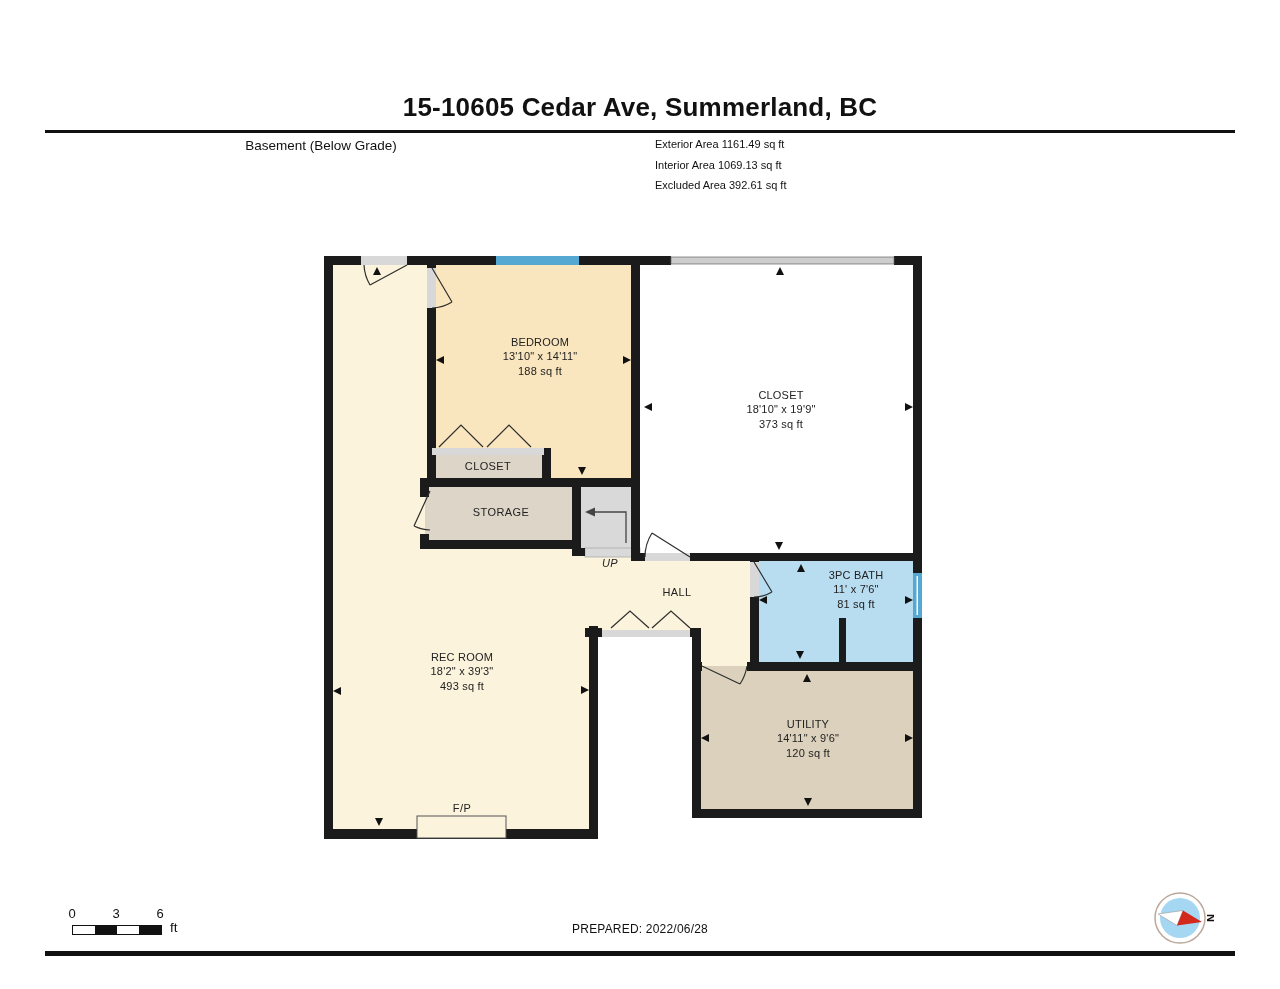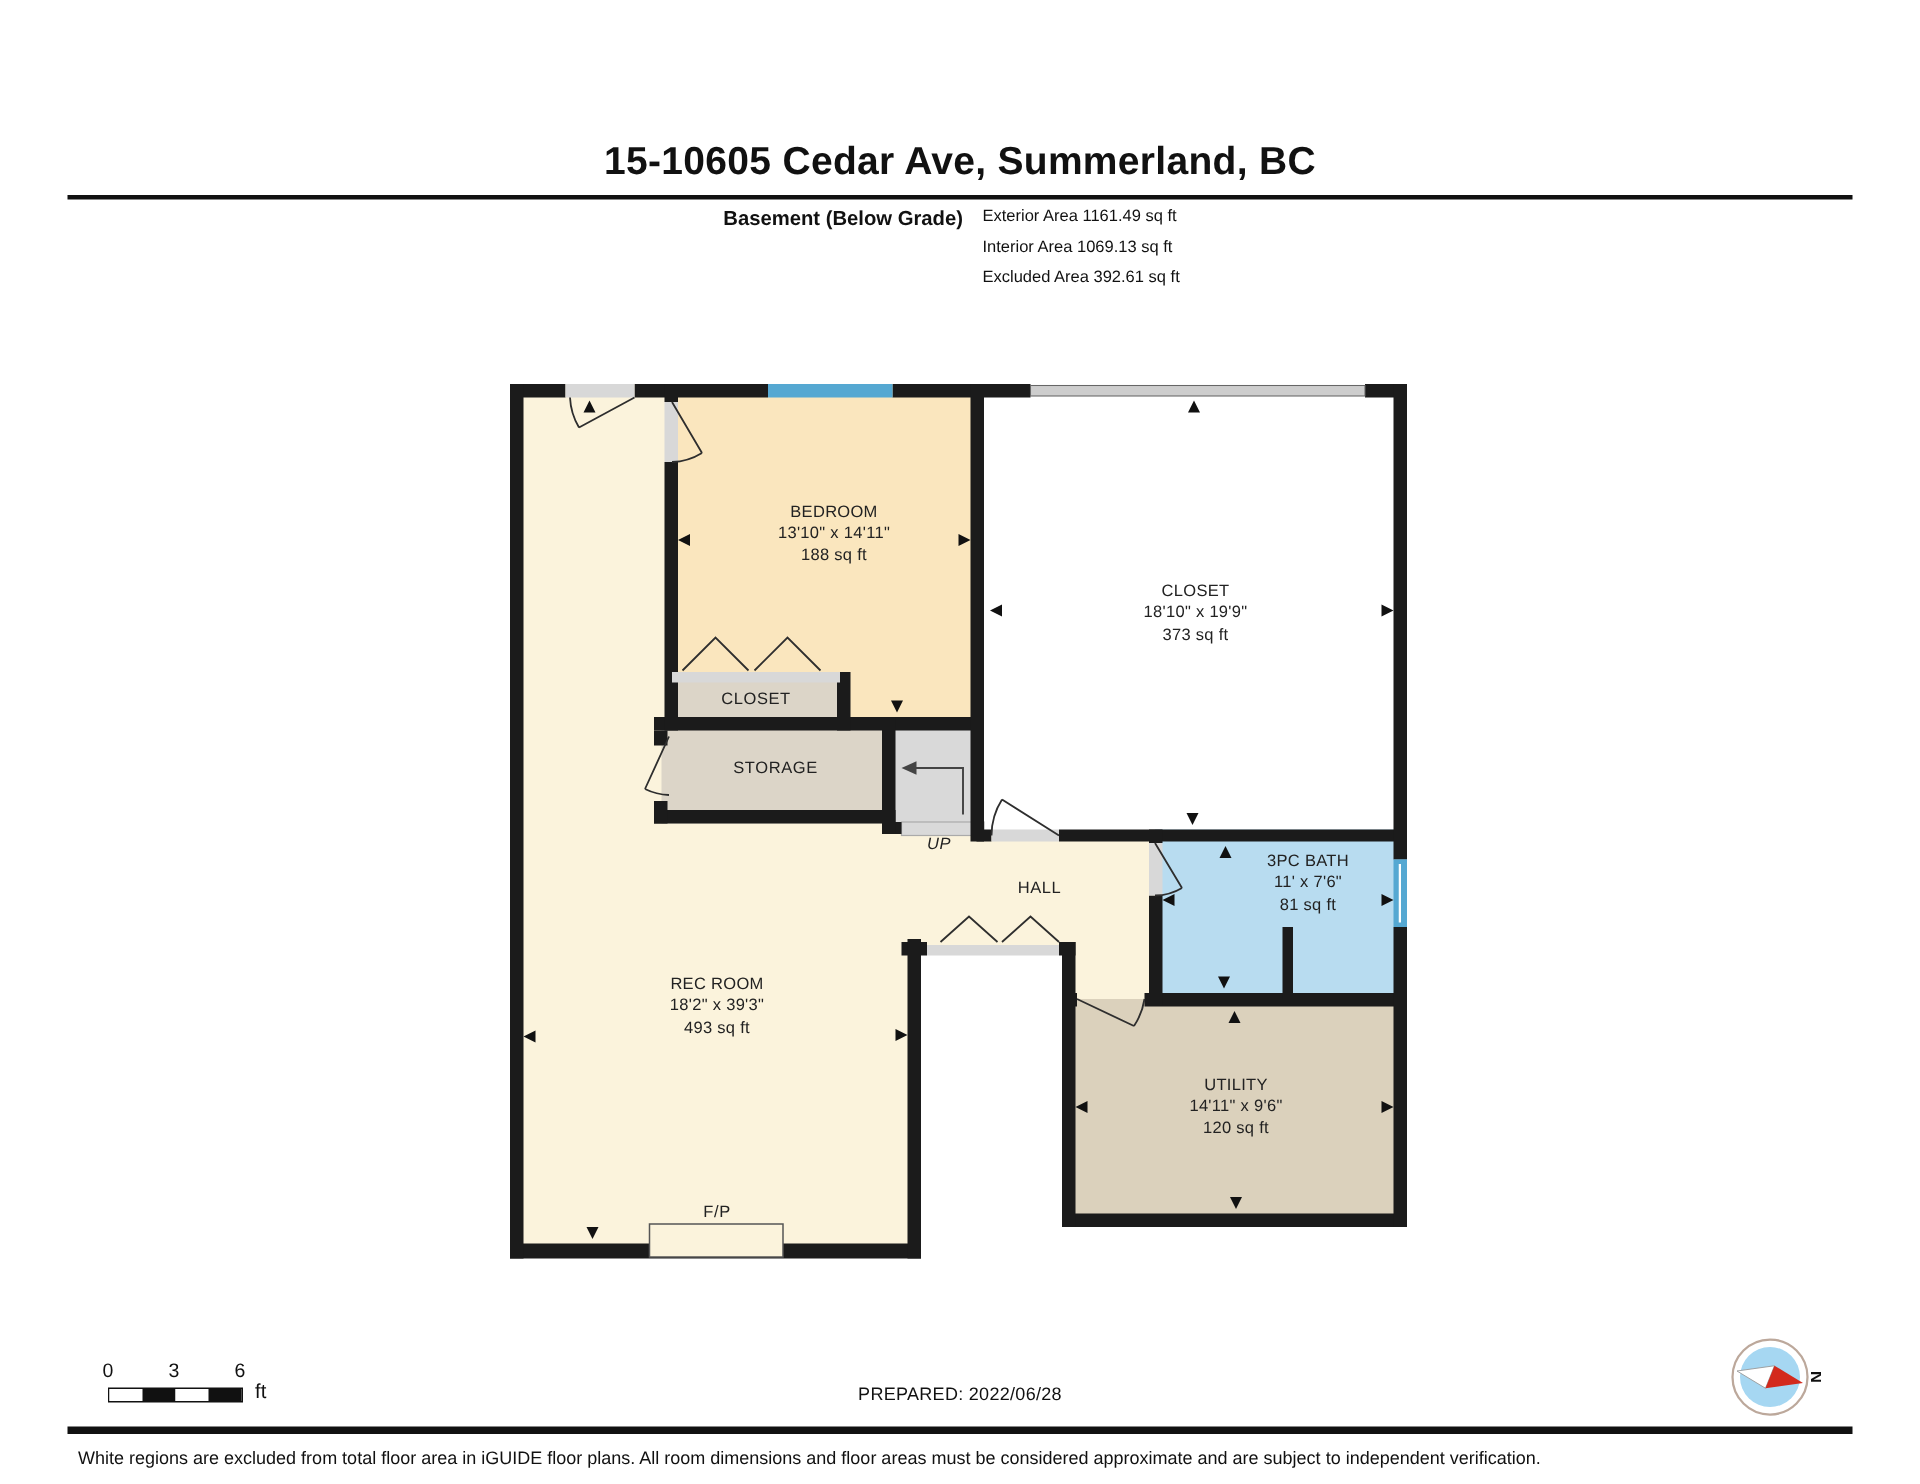"Basement (Below Grade)" .floor-label { font-weight: 700 -> 400; text-align: right -> center }
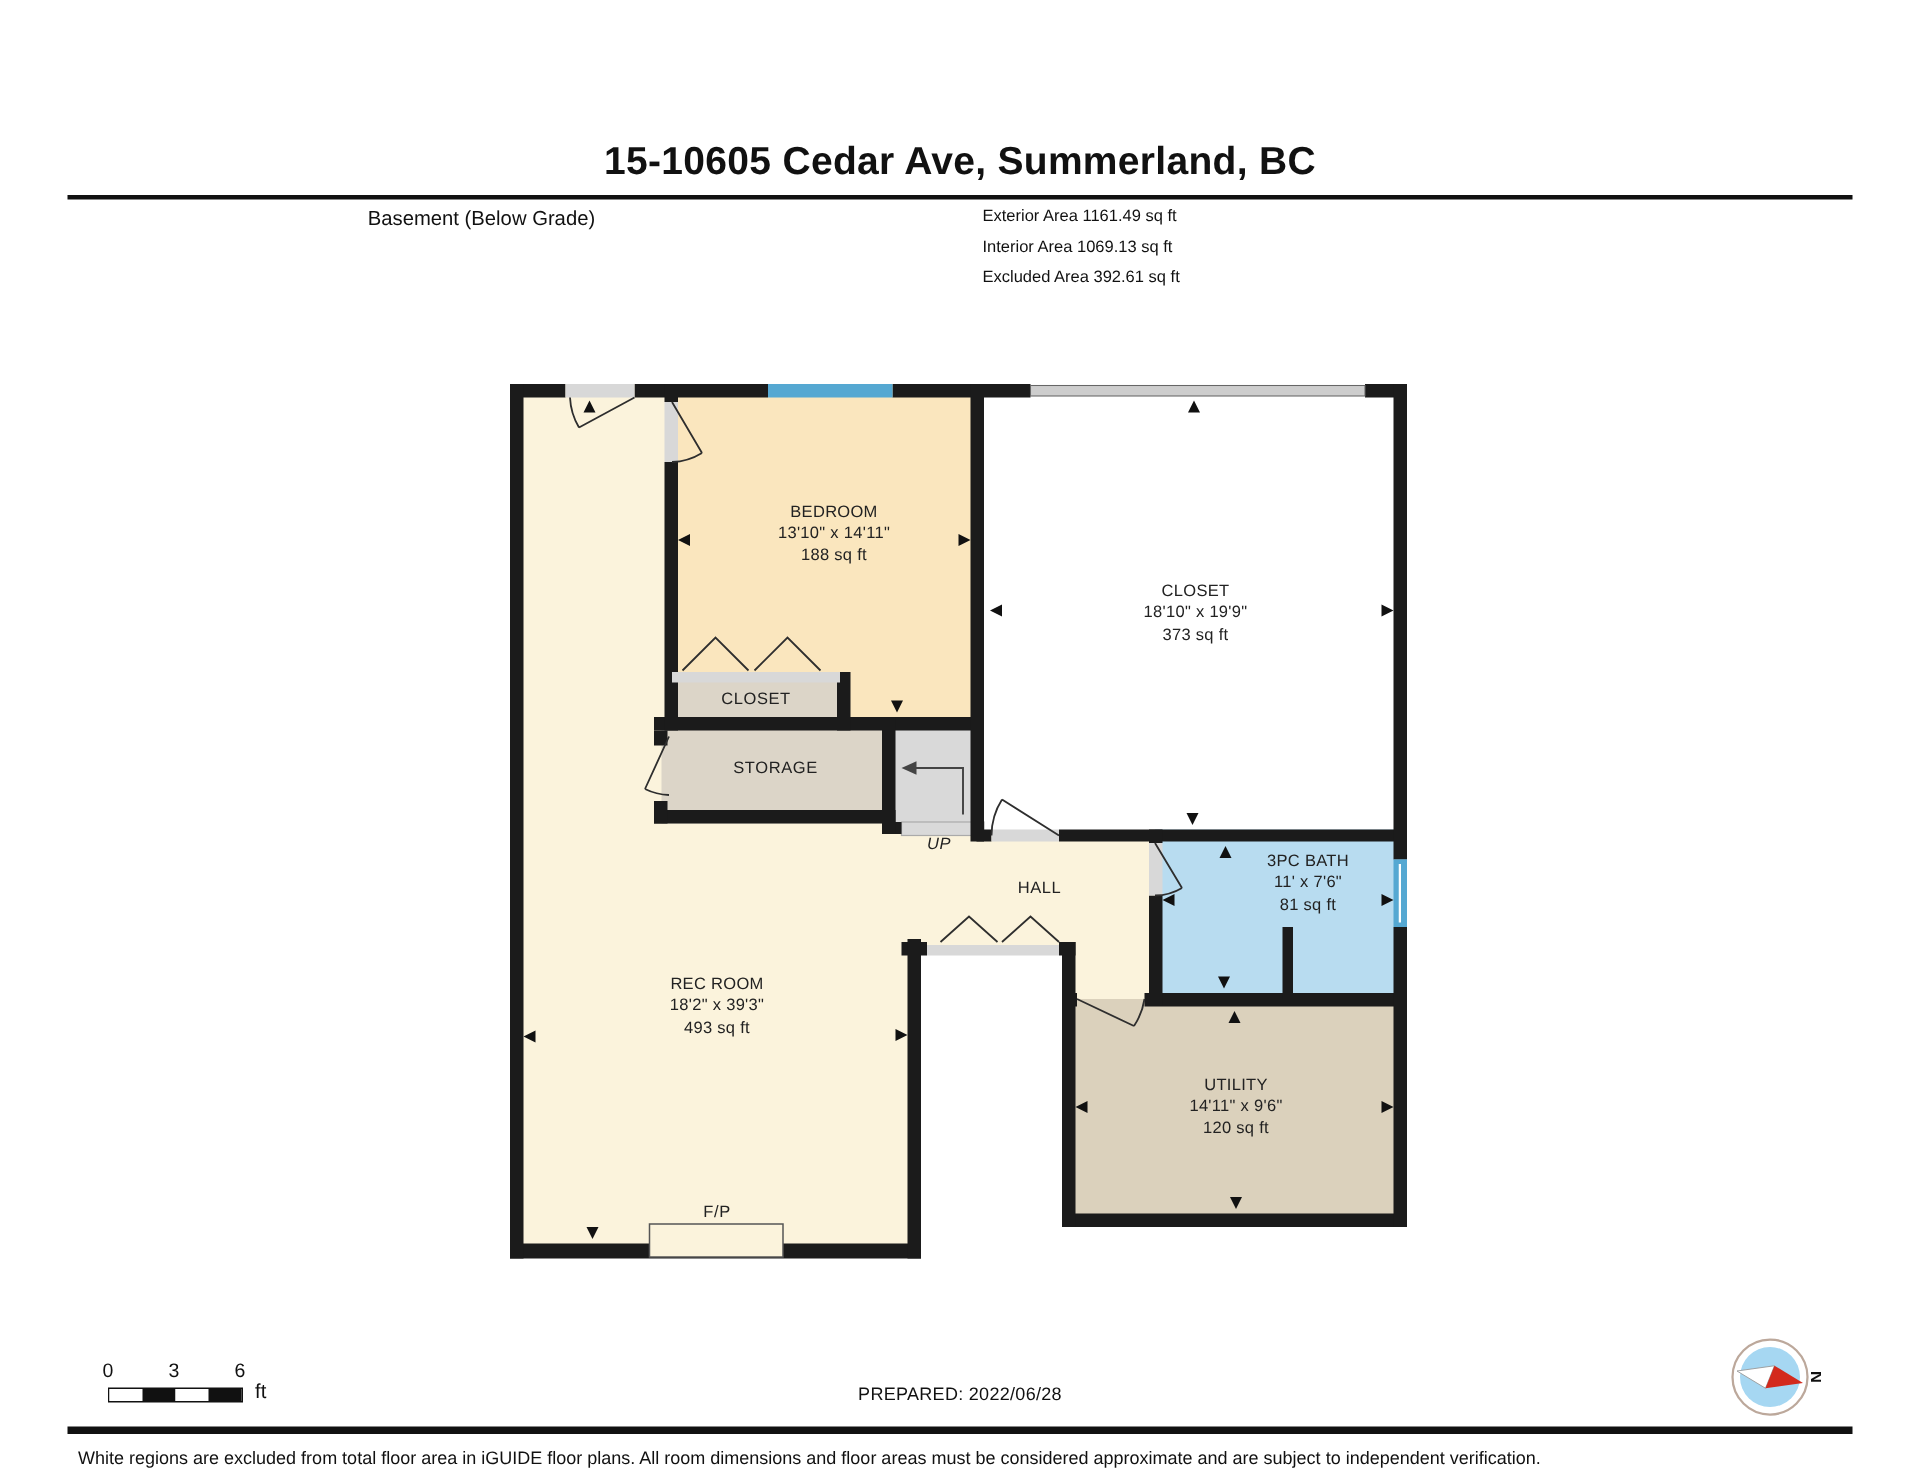"BEDROOM" .plan { left: 340px -> 324px }
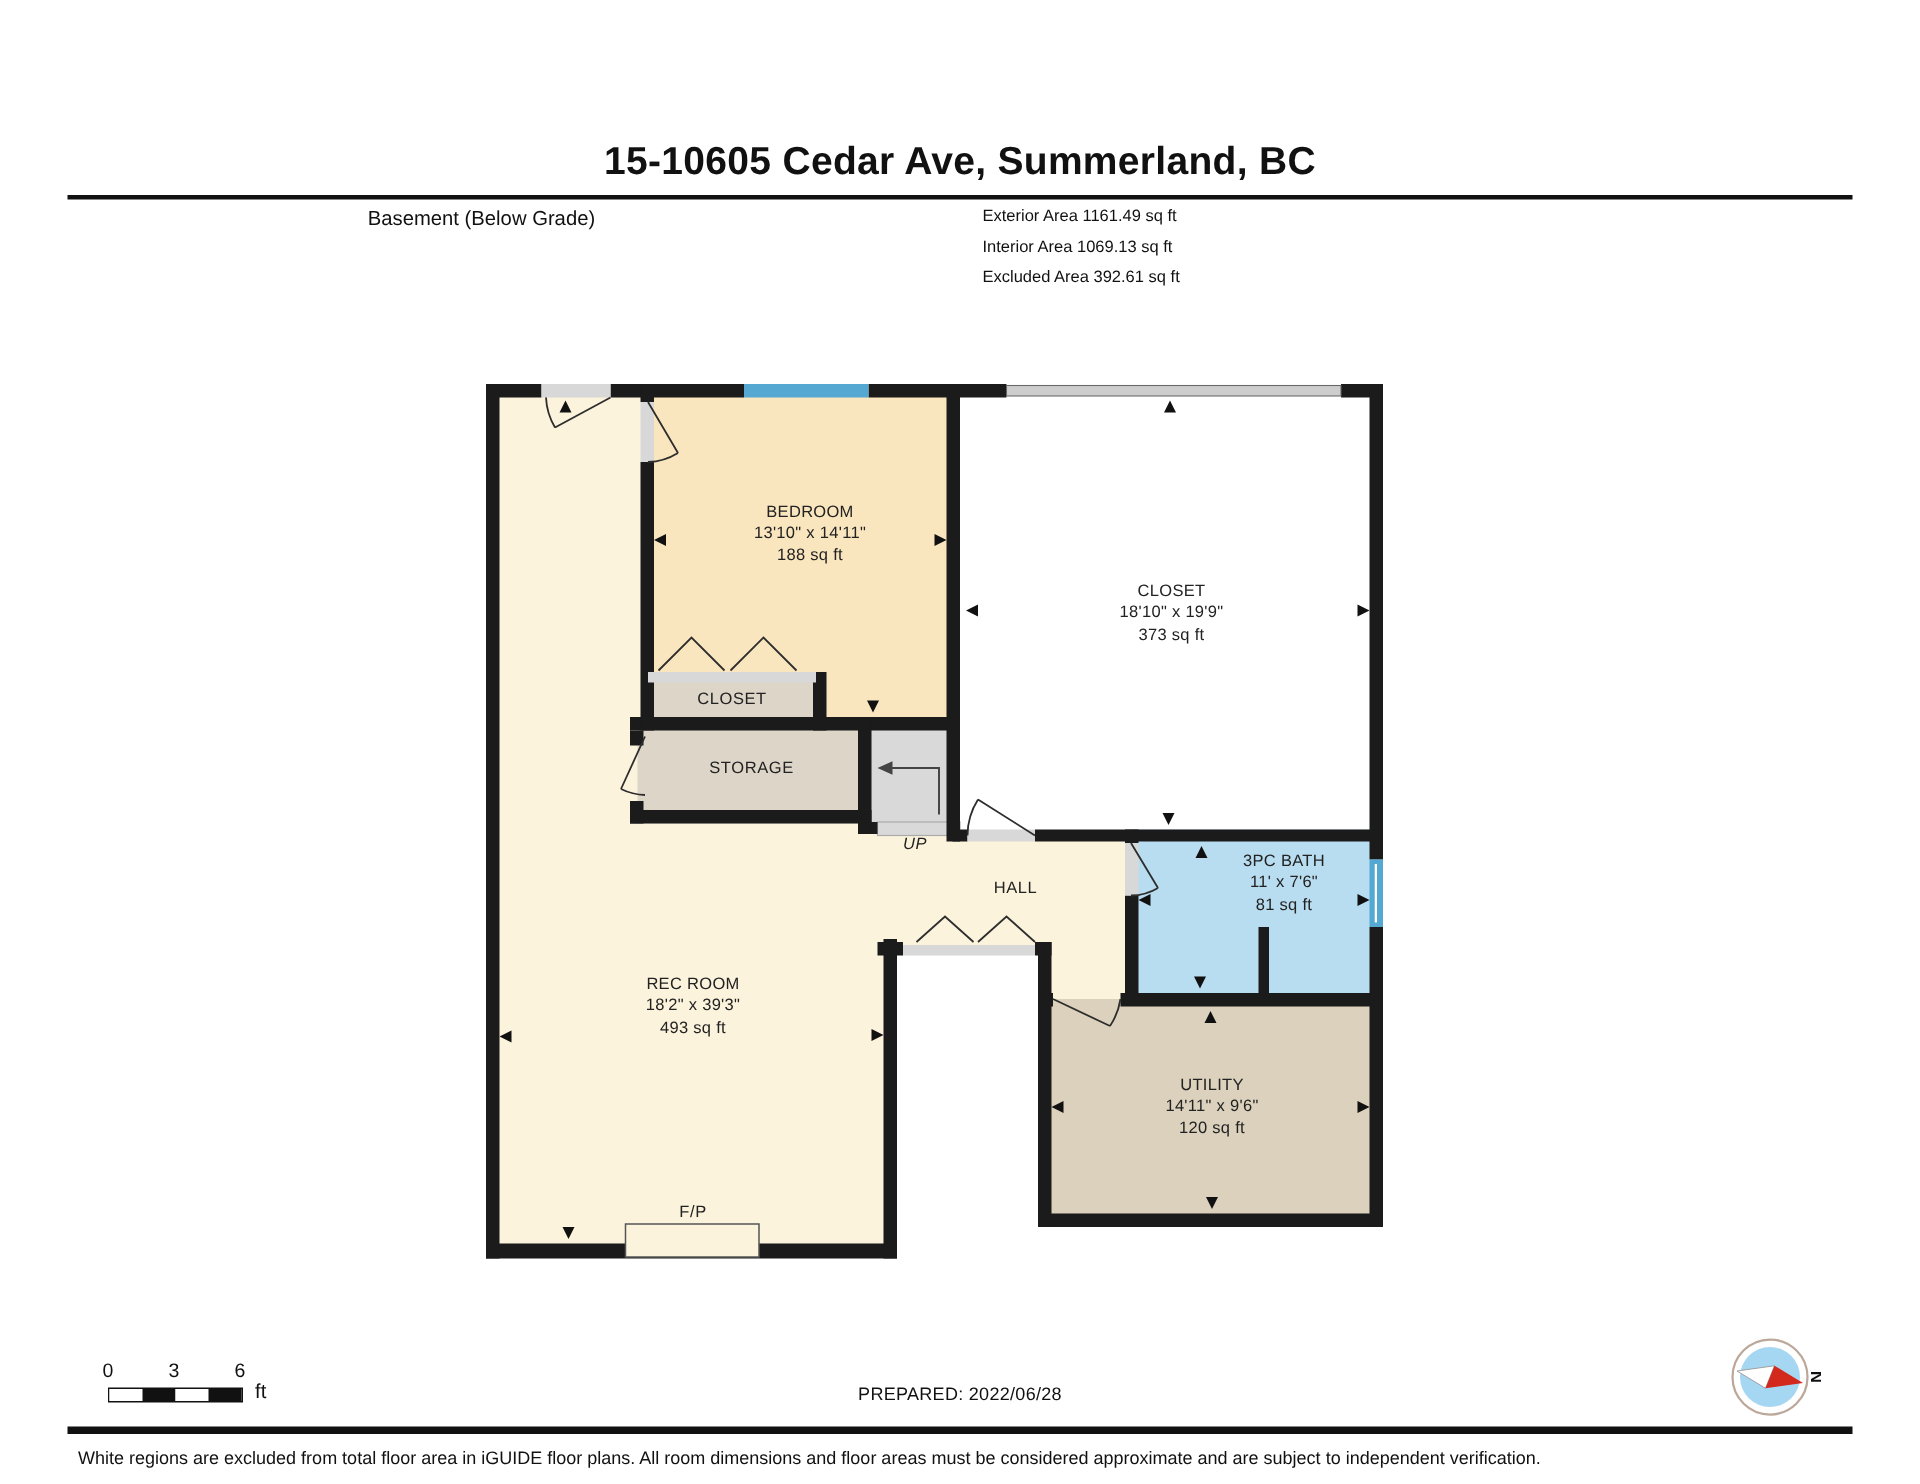"White regions are excluded from" div.abs { html: <div>White regions are excluded from total floor area in iGUIDE floor plans. All room dimensions and floor areas must be considered approximate and are subject to independent verification.</div> -> none }
